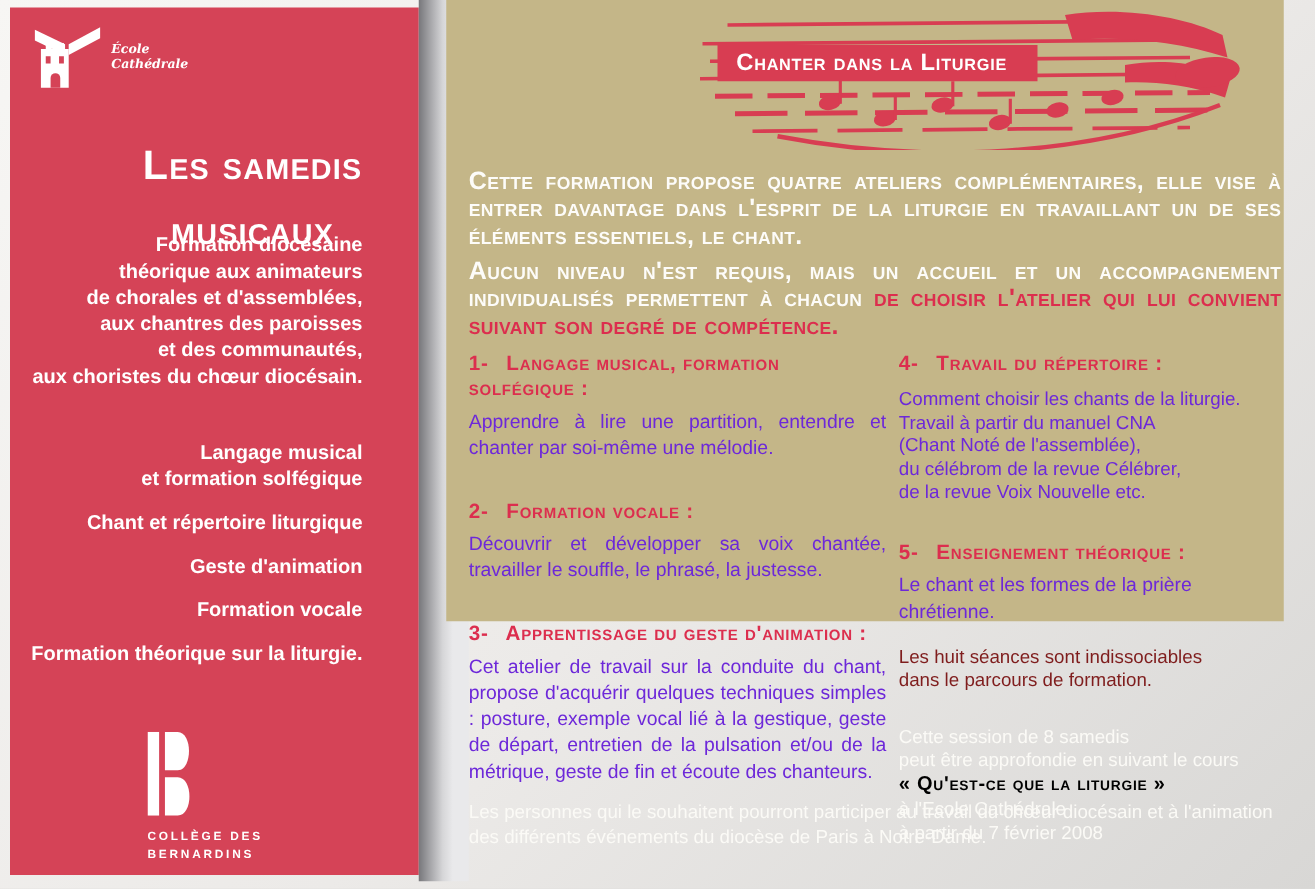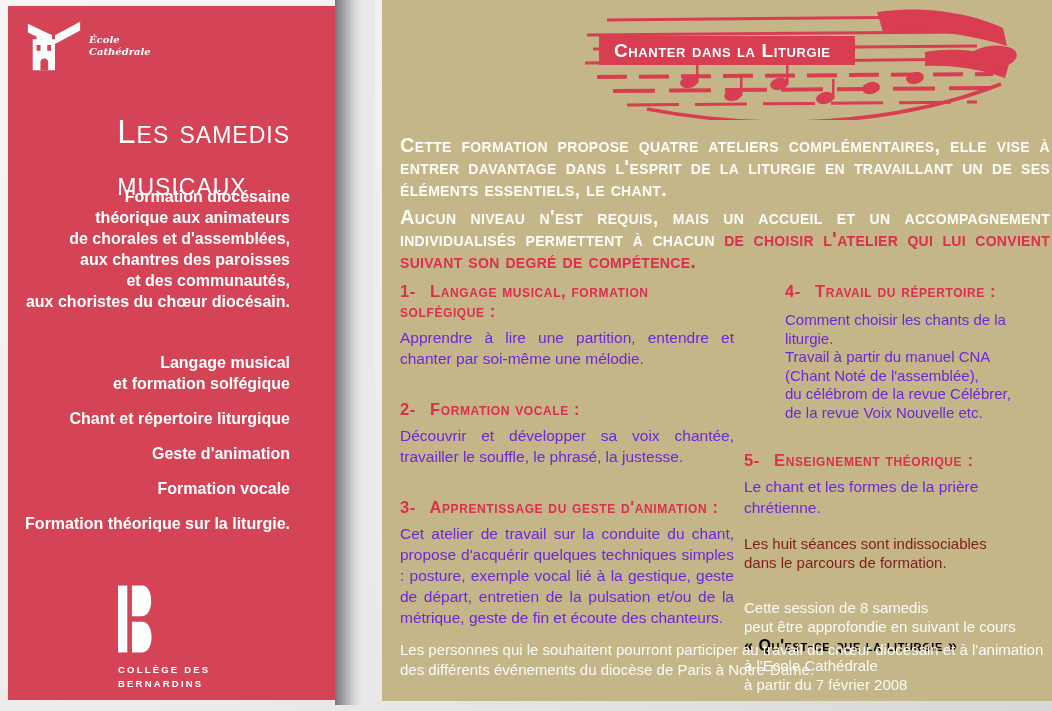"Chanter dans la Liturgie" .page-right { height: 701px -> 497px; left: 382px -> 357px }
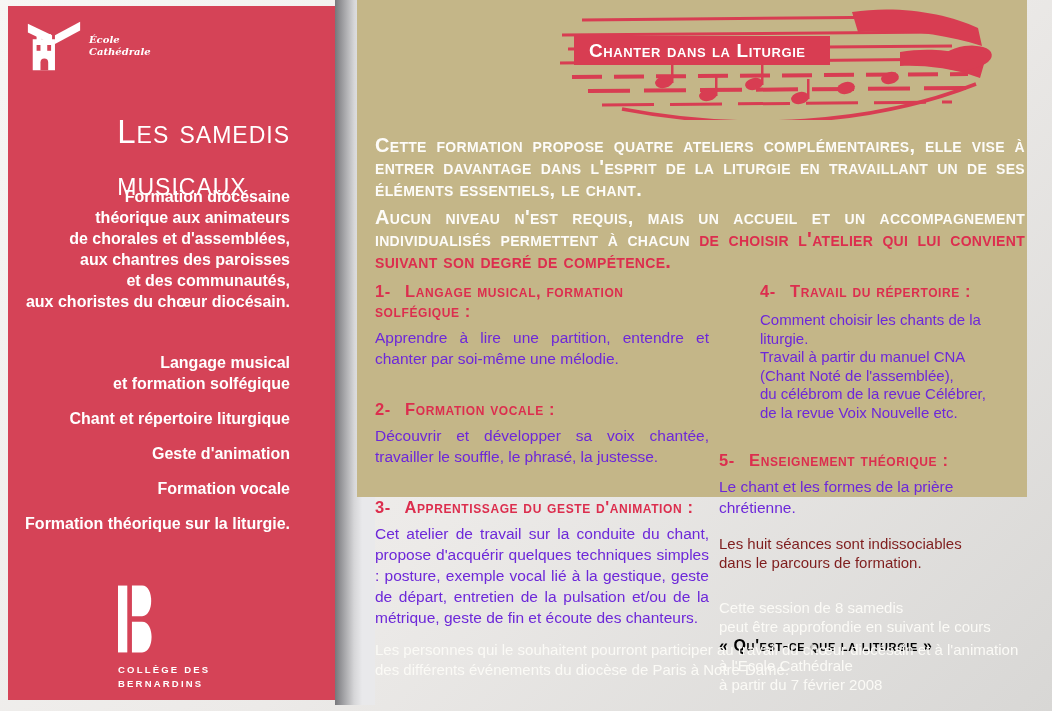"Les samedis" .lp-title { font-weight: 400 -> 700; text-align: left -> center }
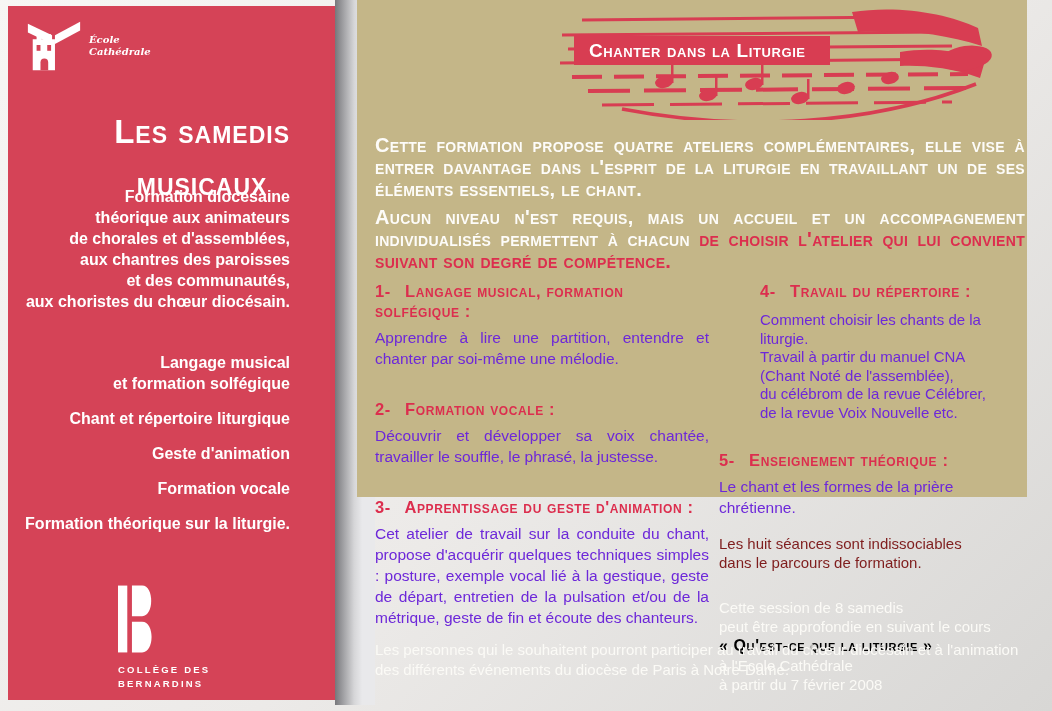"4- Travail du répertoire :" .ws-4 { margin-left: 41px -> none }
